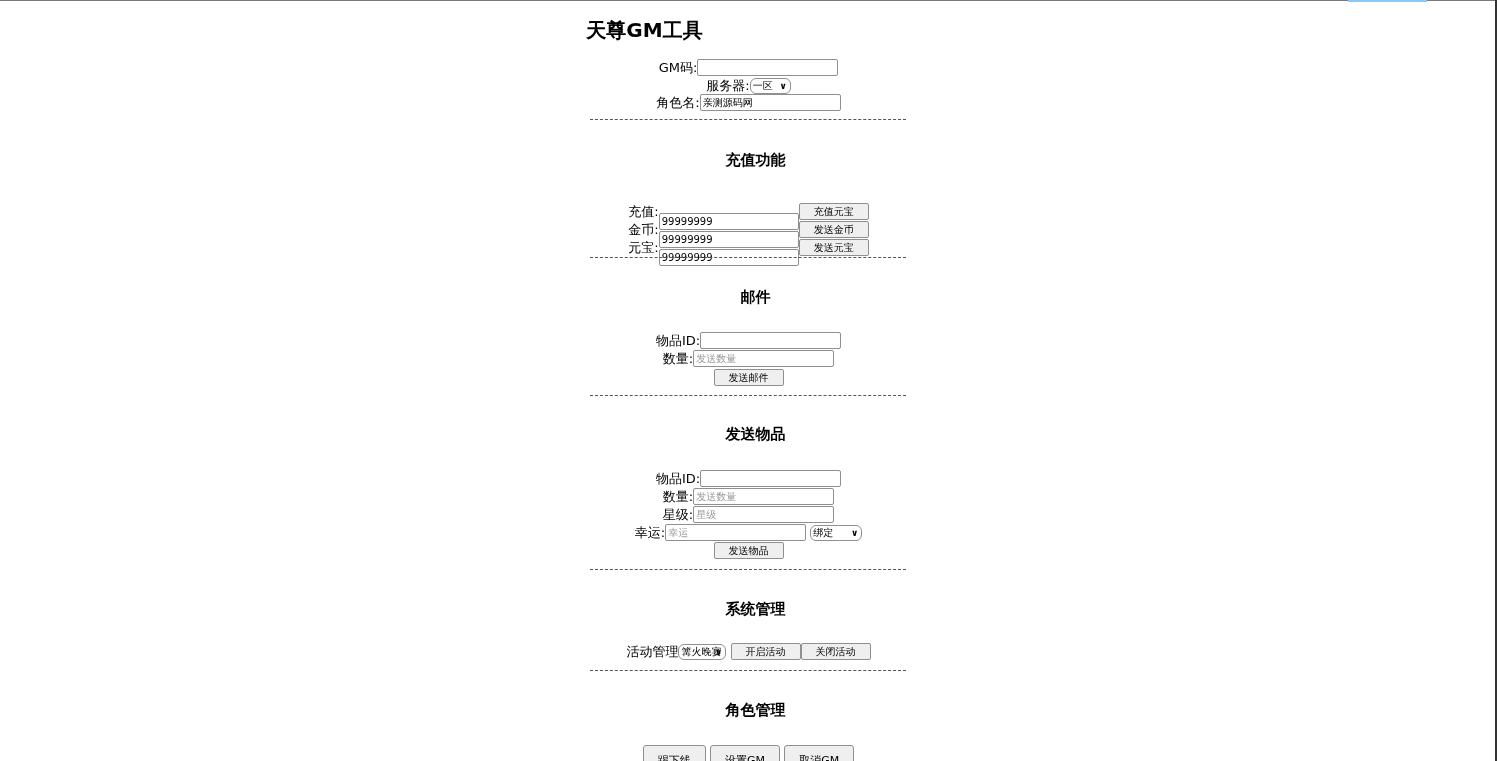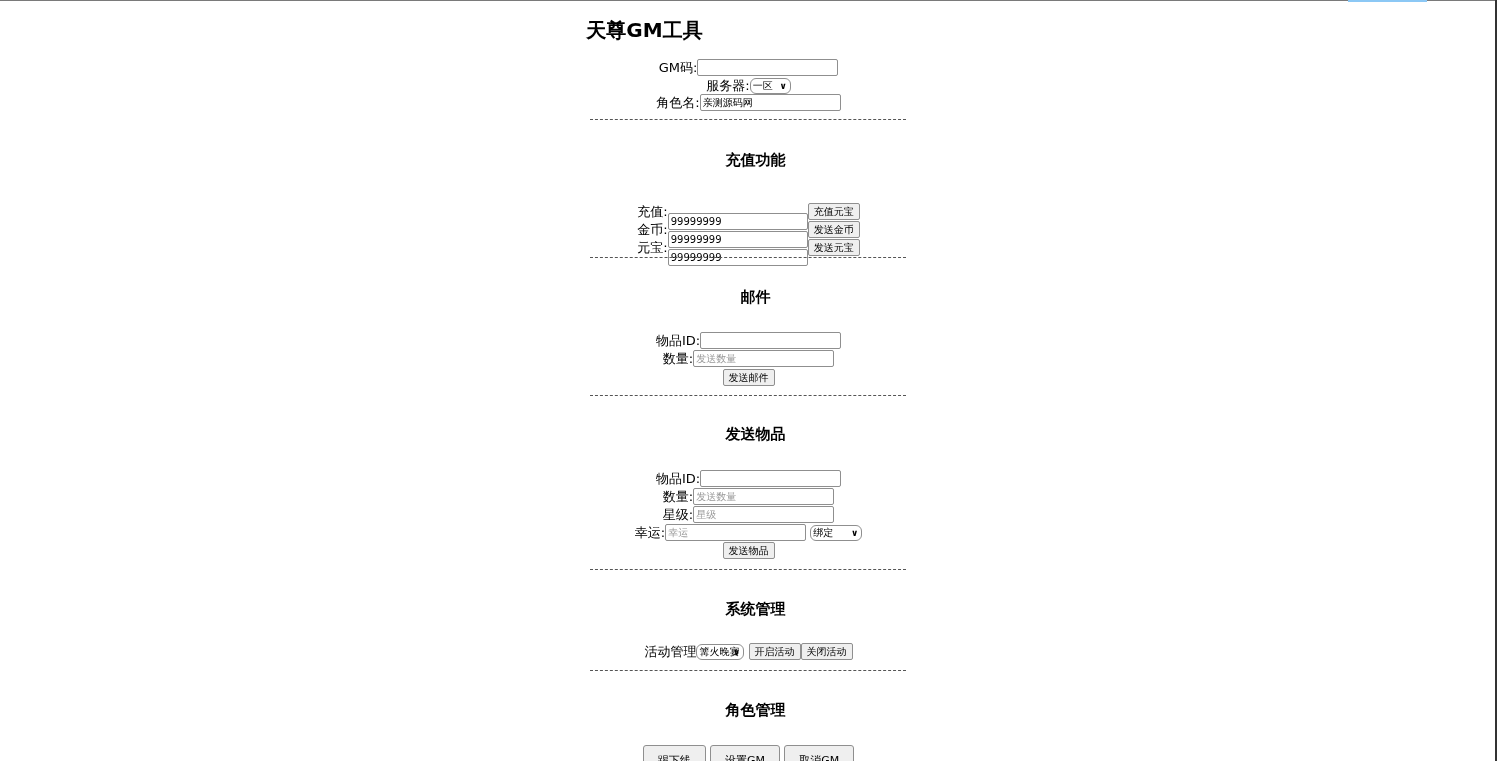"充值元宝" .btn { padding: 0 5px -> 0 14px }
